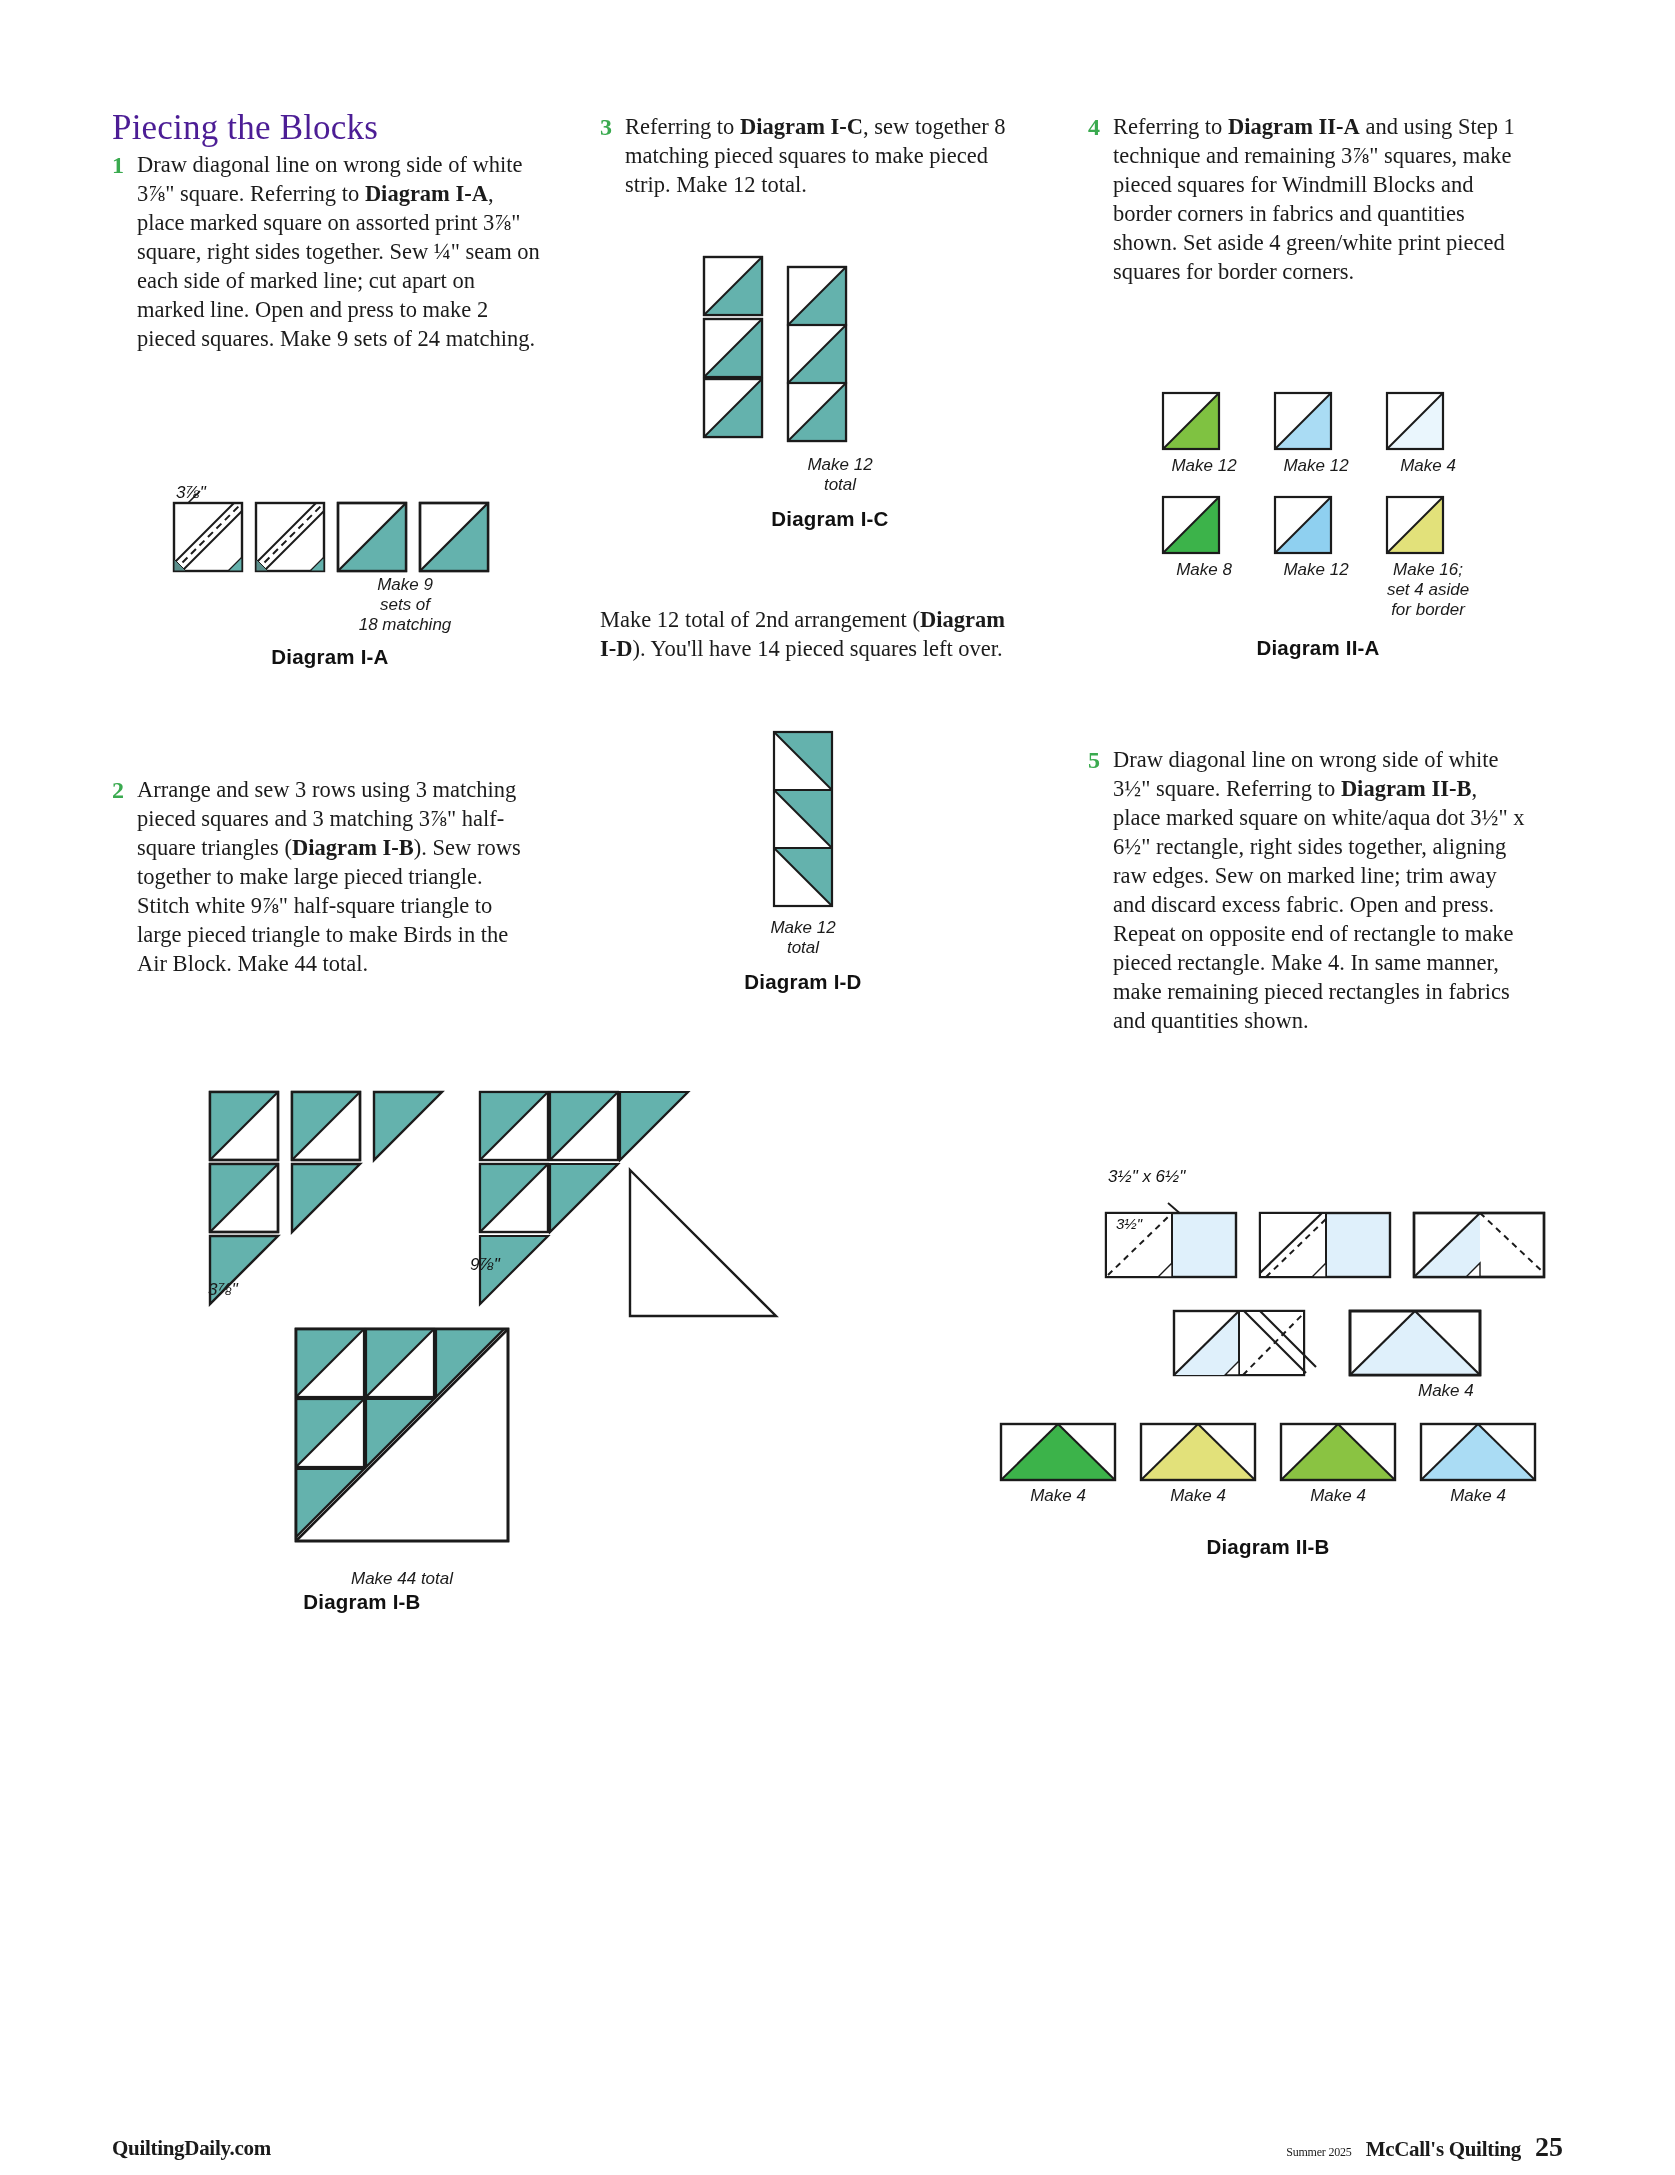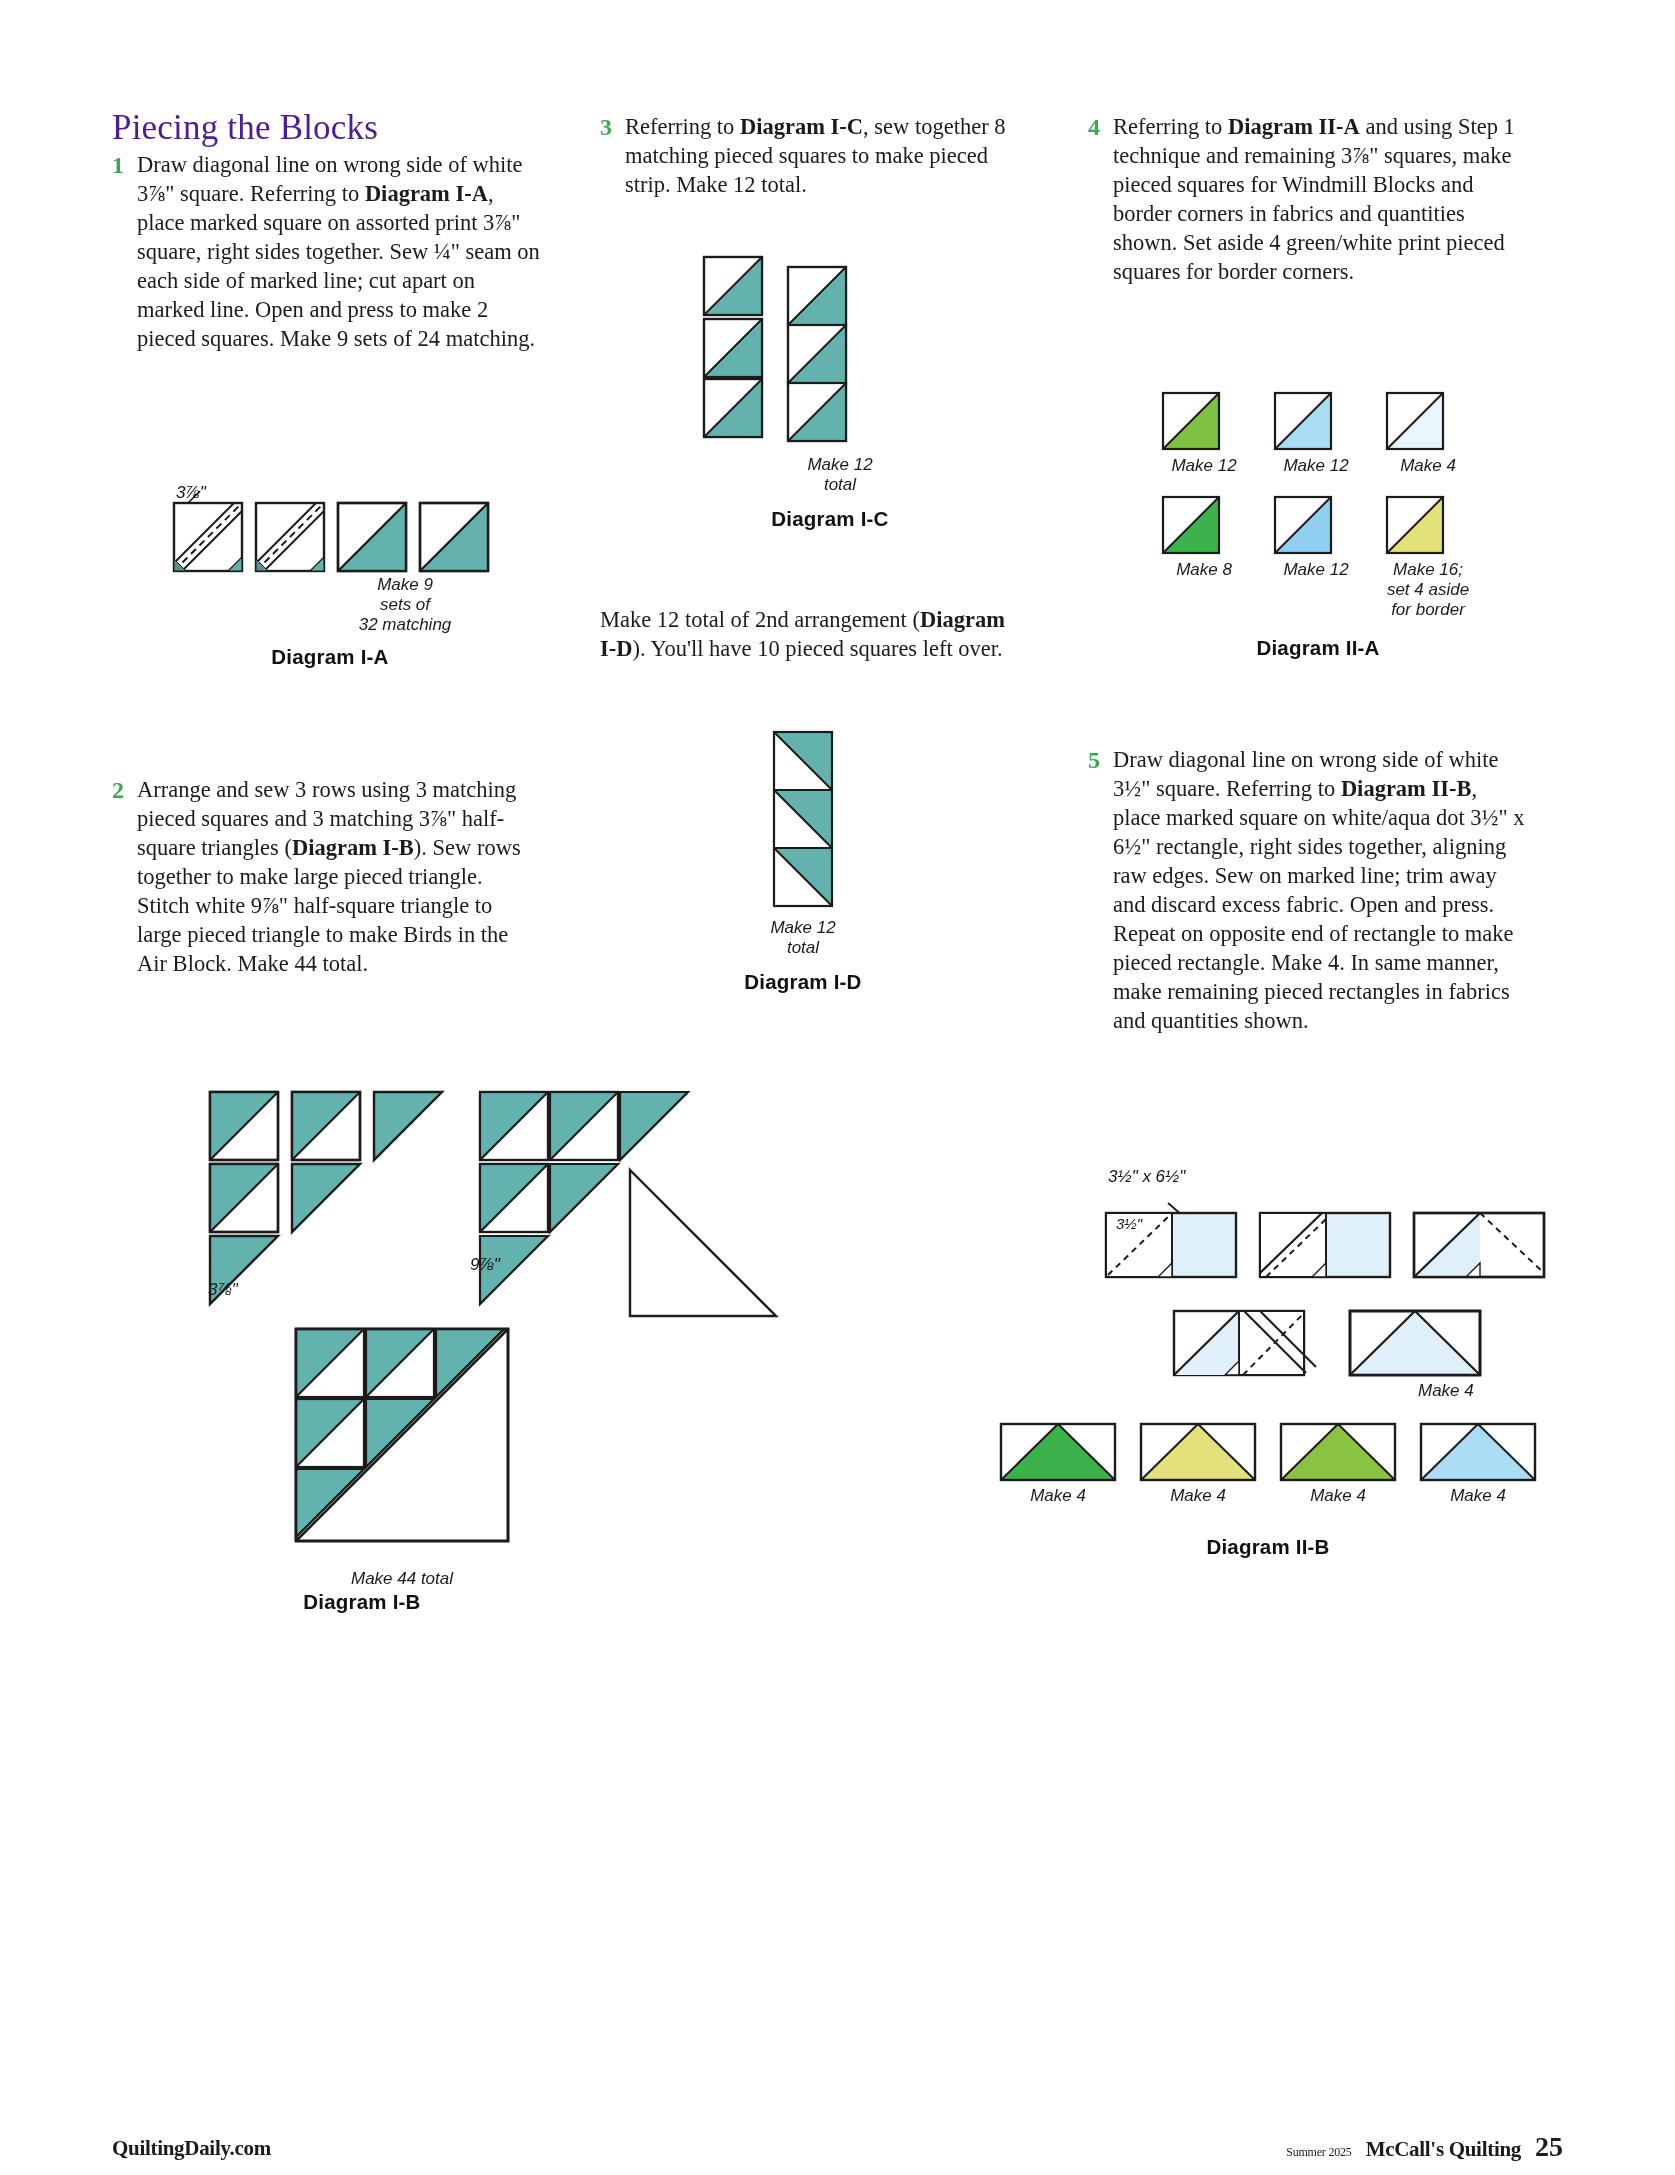"Make 9" div.dcap { text: 32 -> 18 }
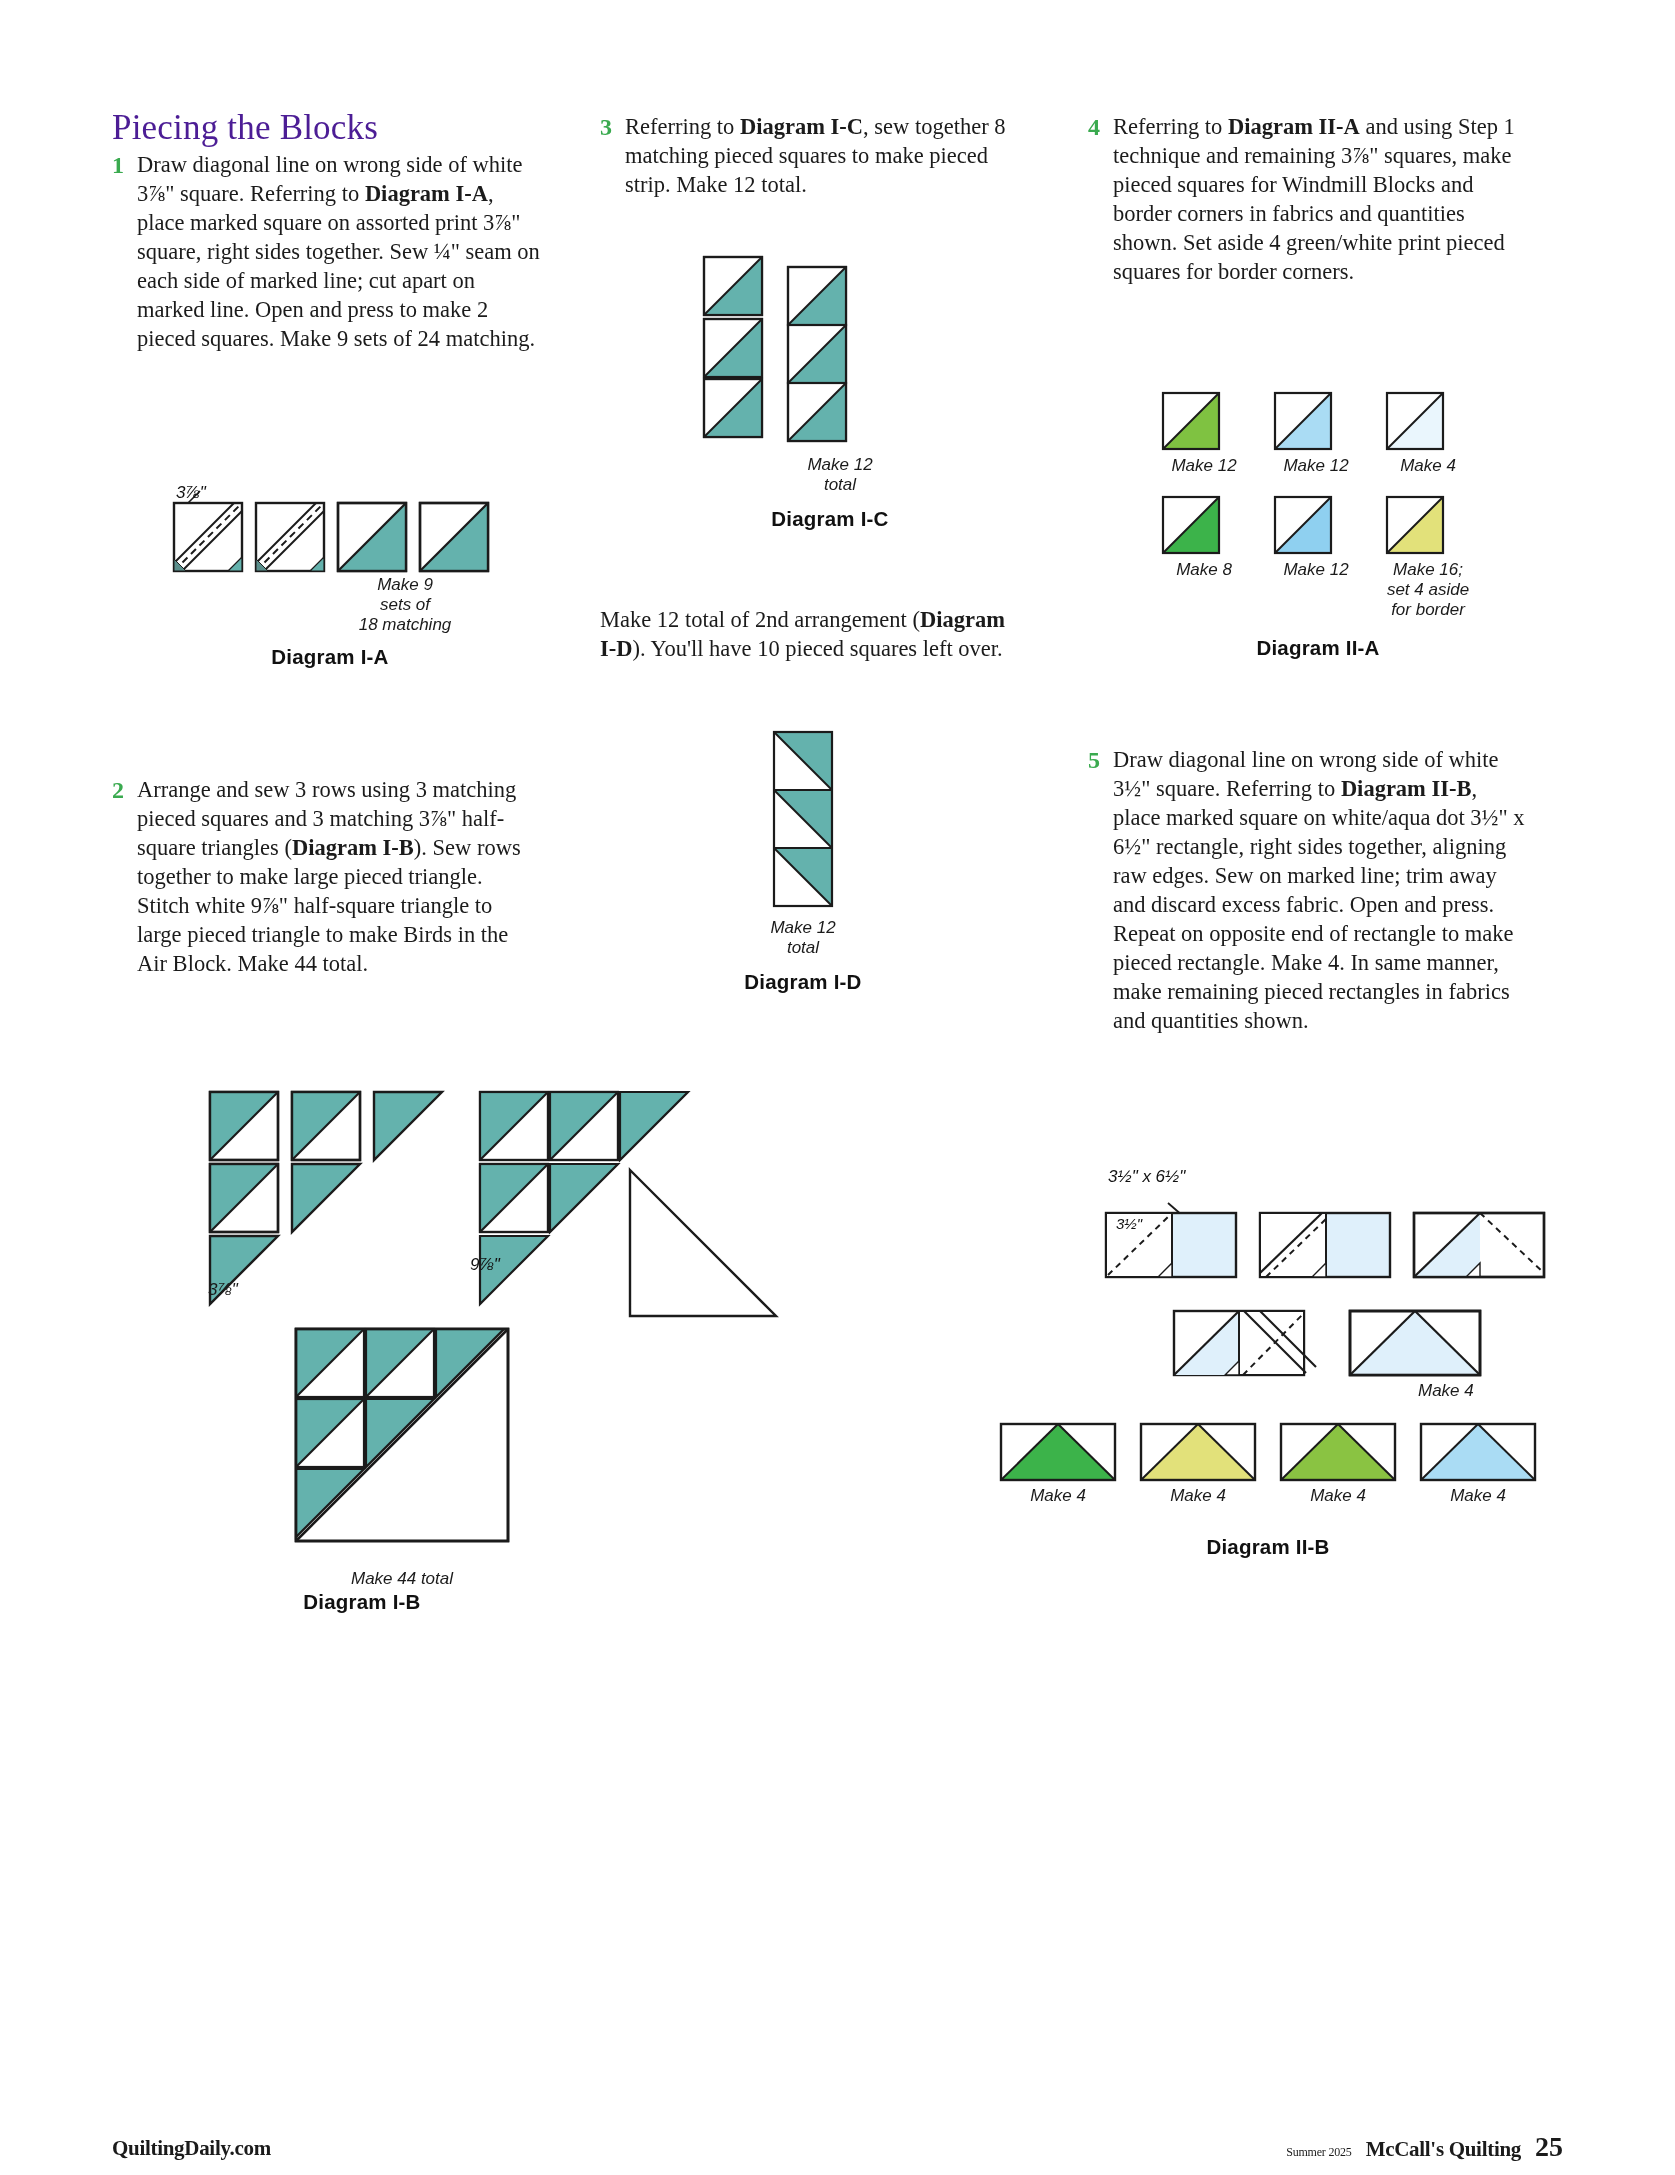"). You'll have 10 pieced" span { text: 10 -> 14 }
